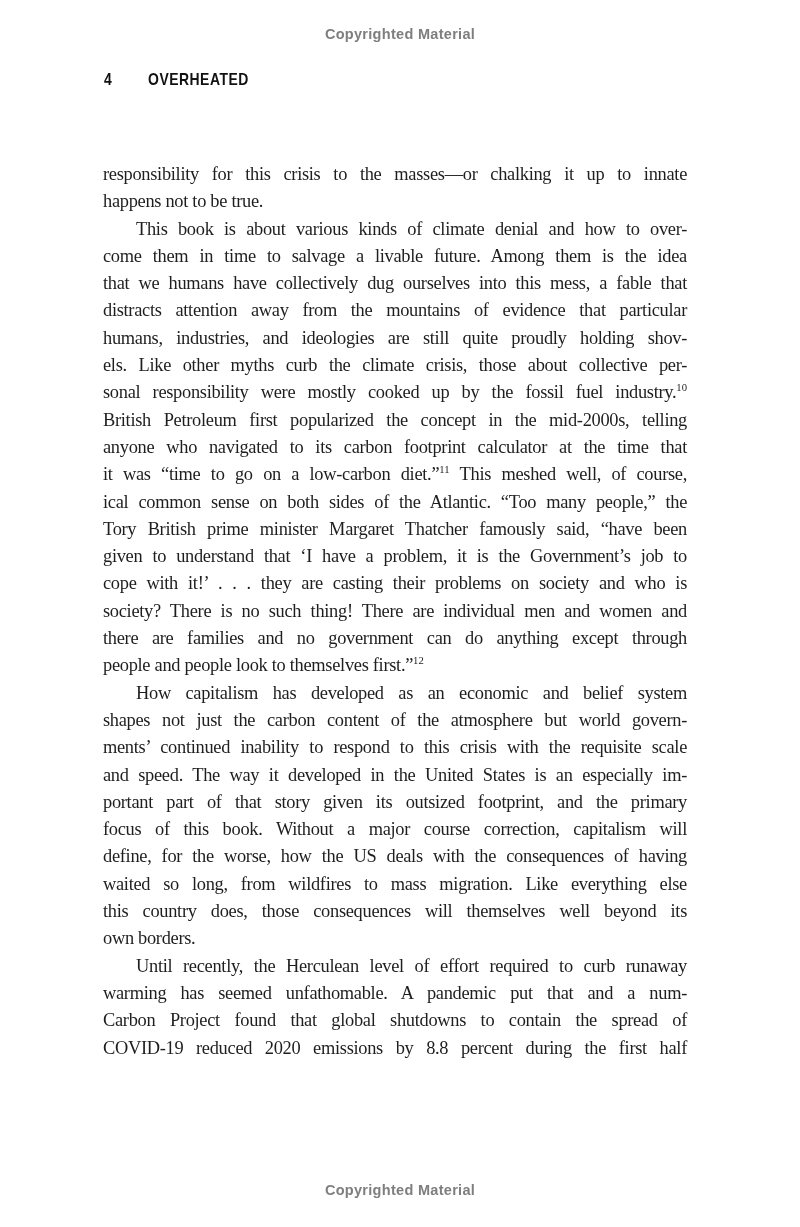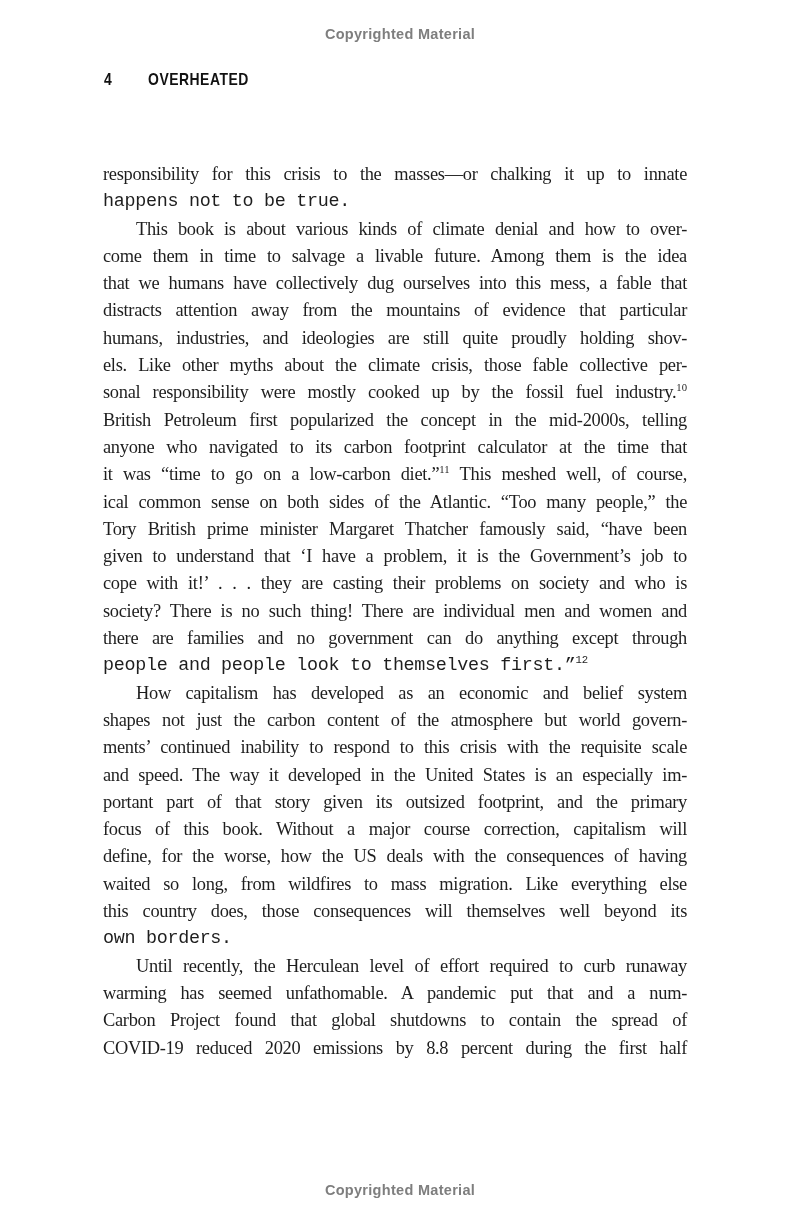"happens not to be true." .line.rag { font-family: Liberation Mono, monospace -> none }
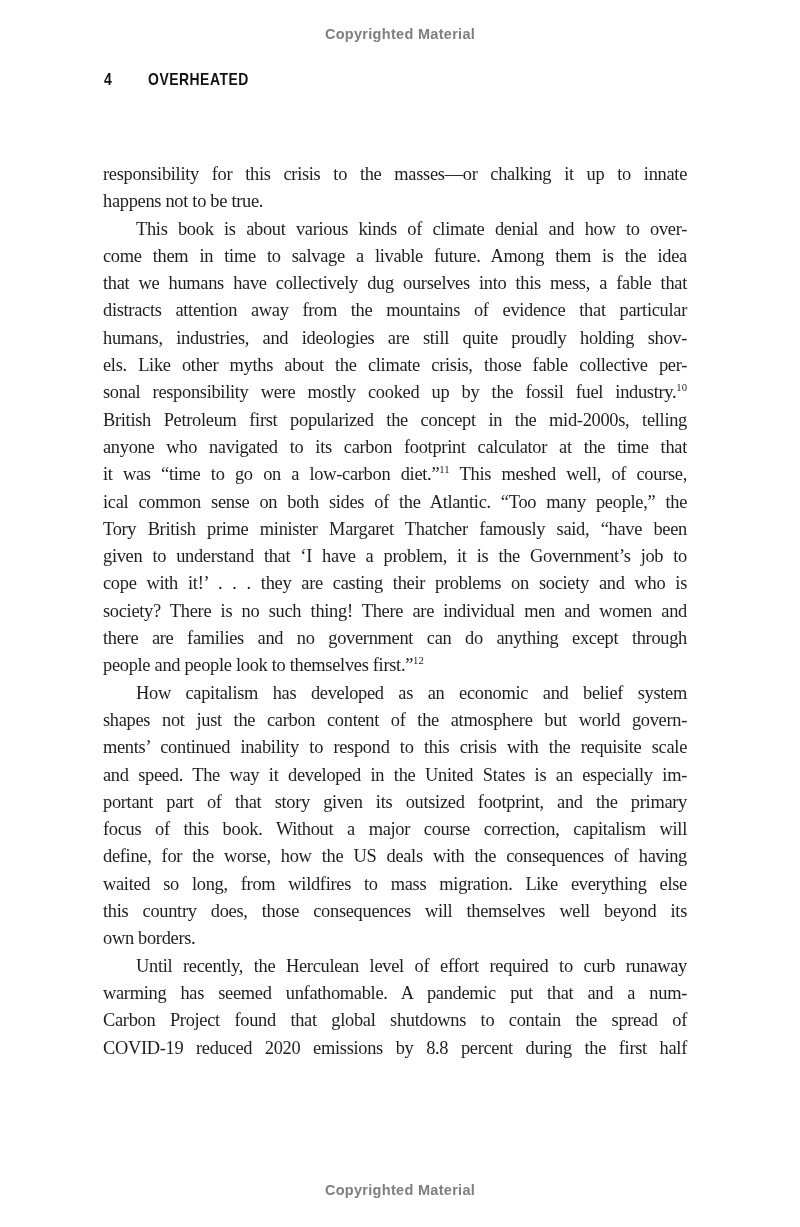"els. Like other myths about" span.seg { text: about the climate crisis, those fable -> curb the climate crisis, those about }
